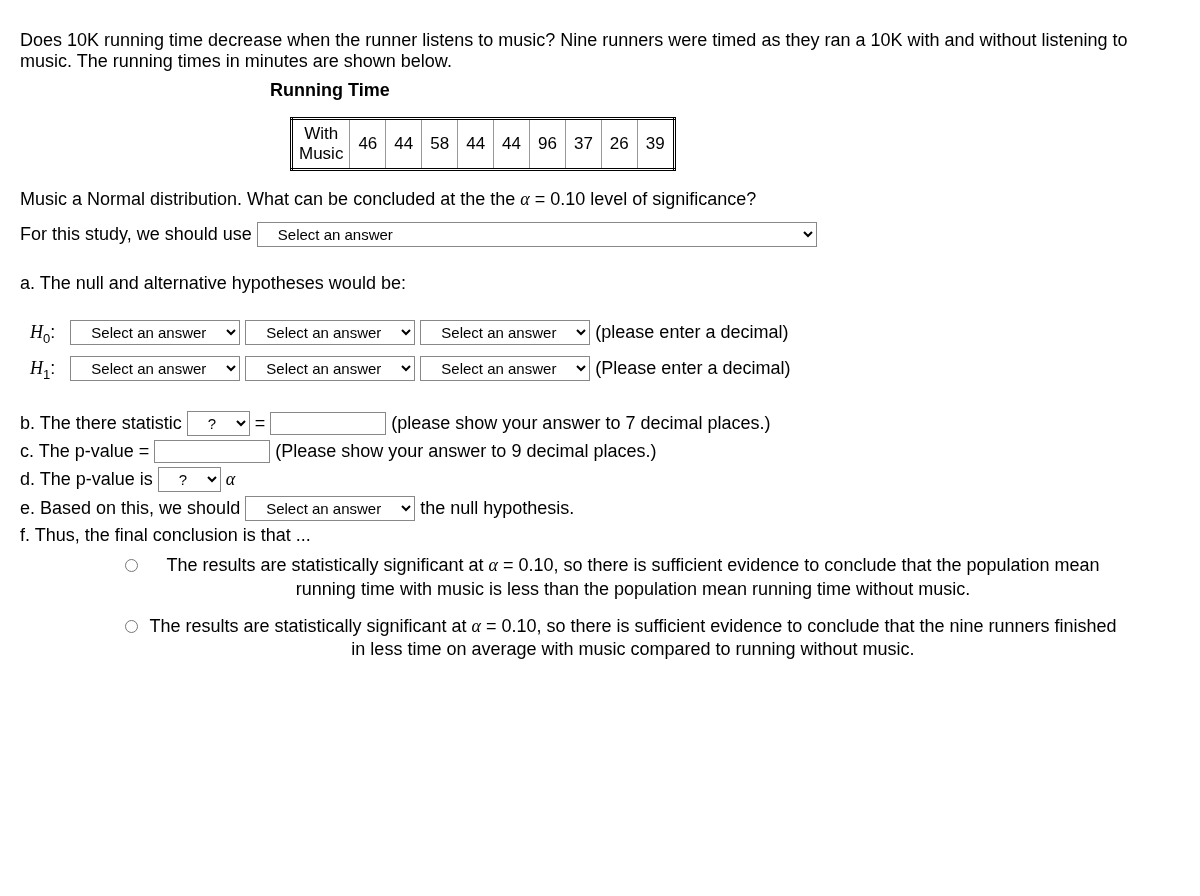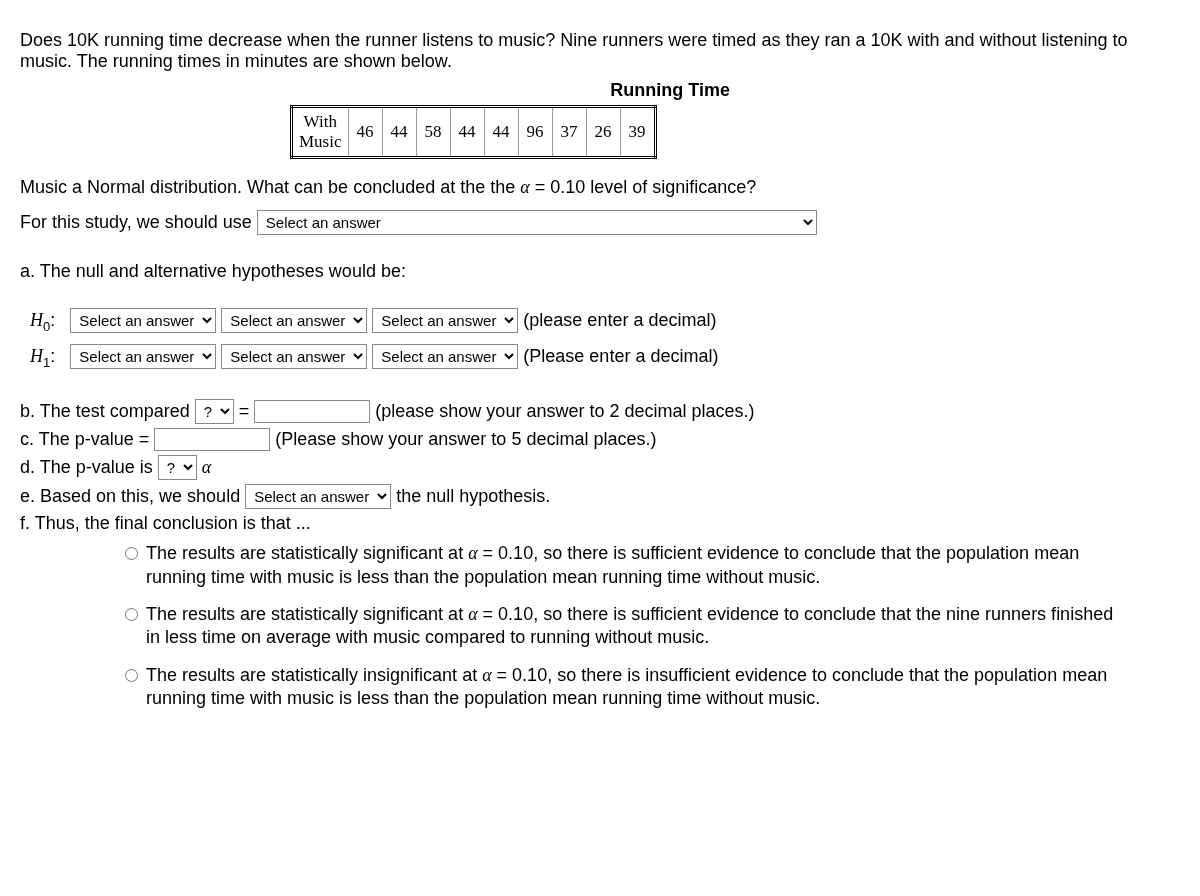"Running Time" .table-title { margin-bottom: 4px -> 16px; text-align: right -> left }
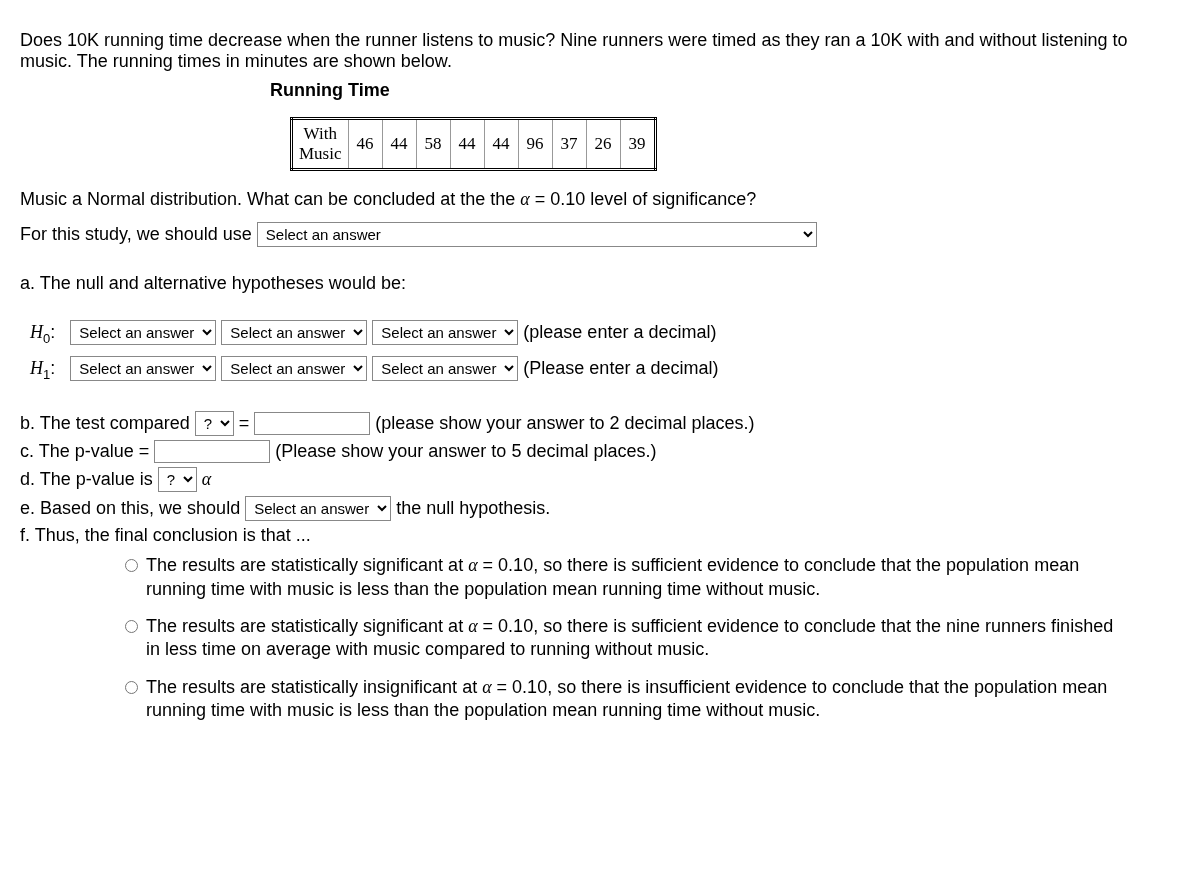"With" table.data-table { font-family: Liberation Serif, serif -> none }
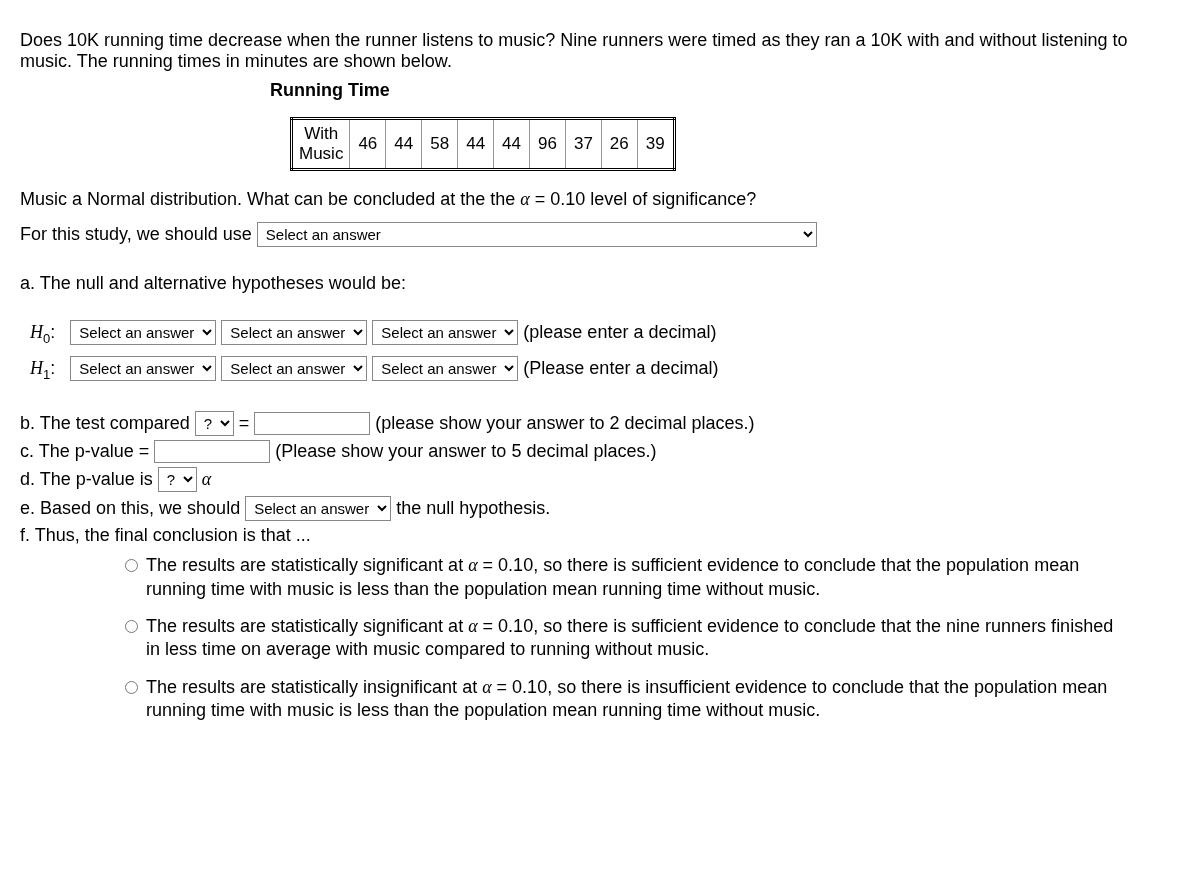"Select an answer" select { padding: 2px 4px -> 2px 16px }
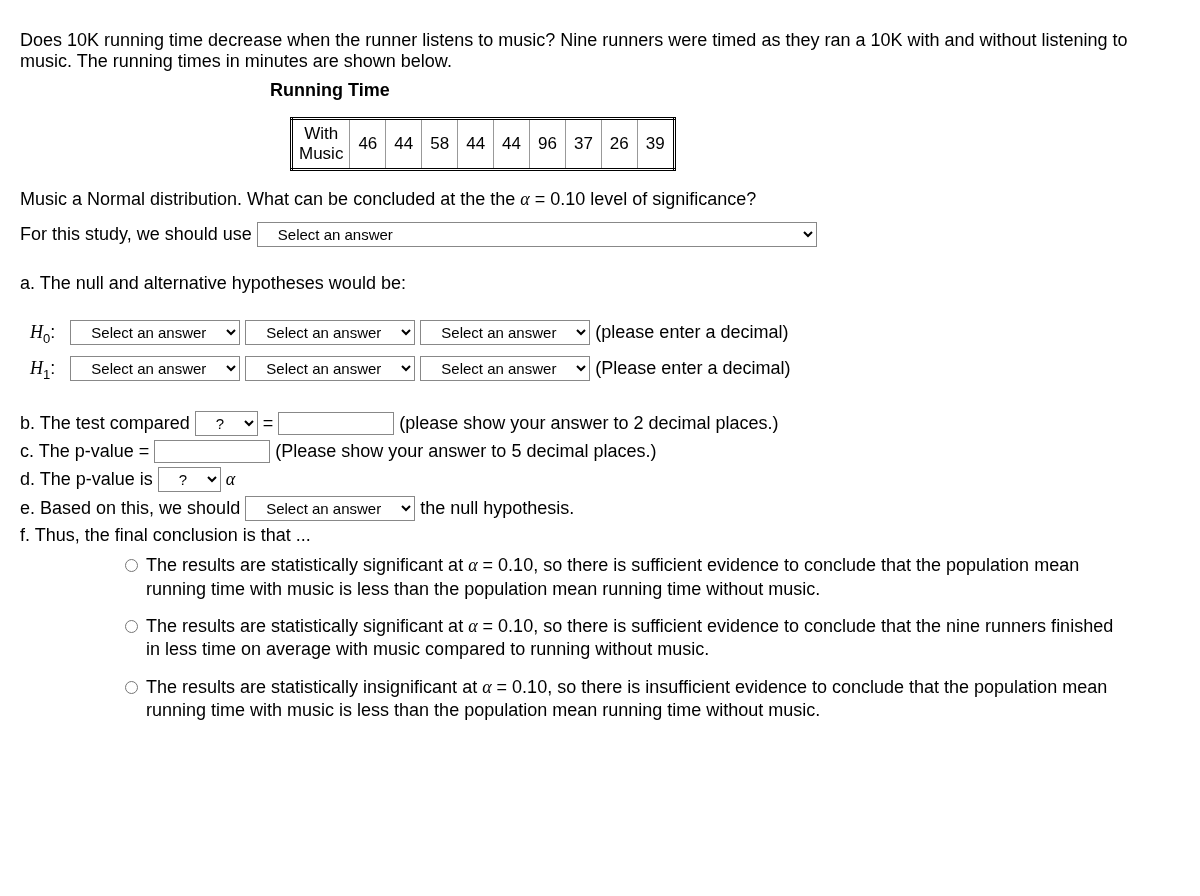"b. The test compared" span { text: test compared -> there statistic }
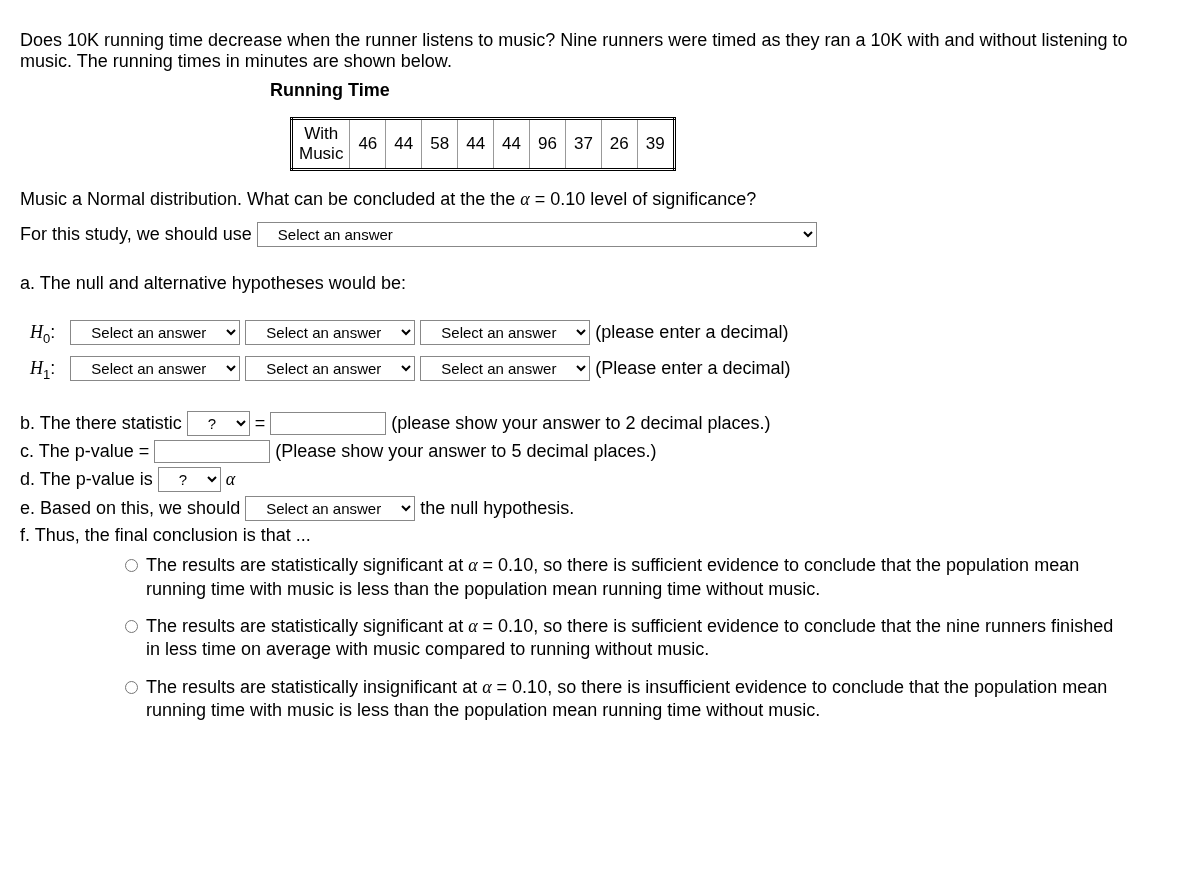"(please show your answer to 2" span { text: 2 -> 7 }
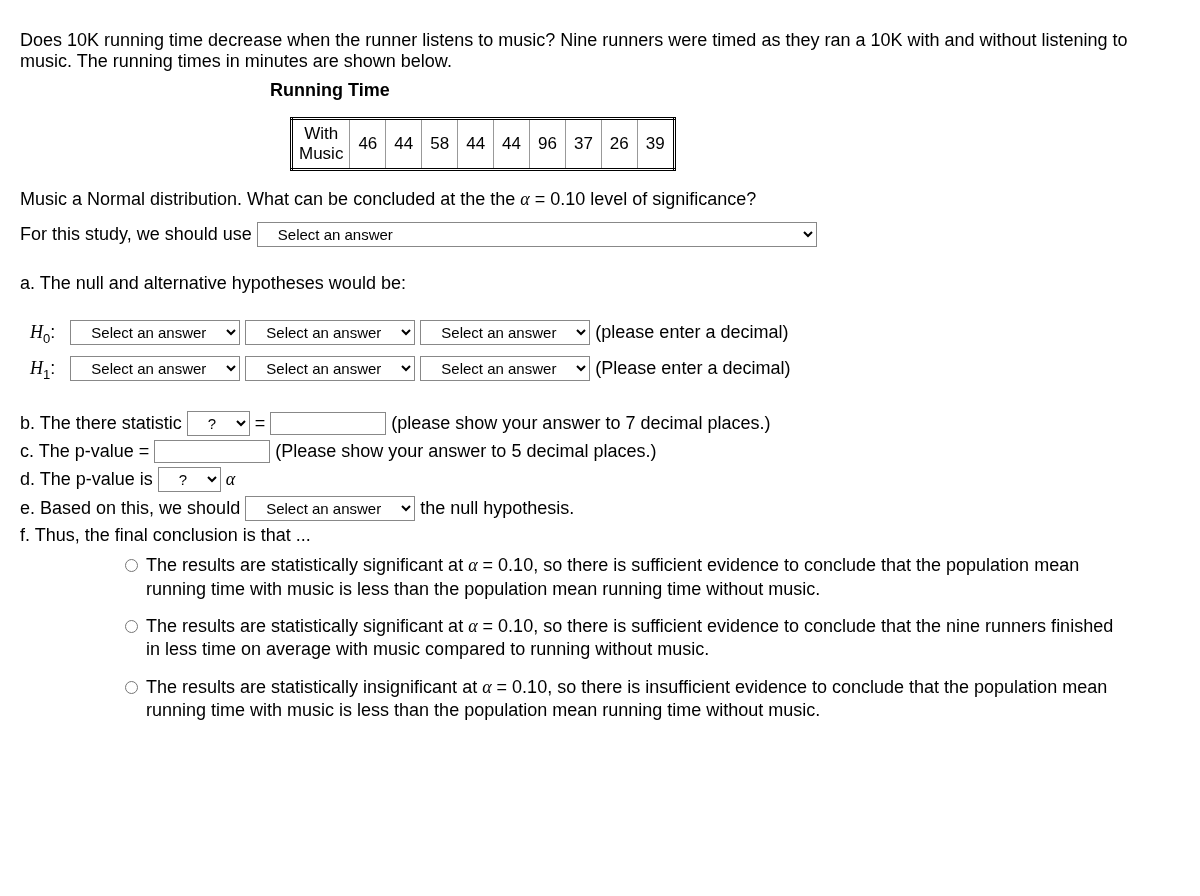"(Please show your answer to 5" span { text: 5 -> 9 }
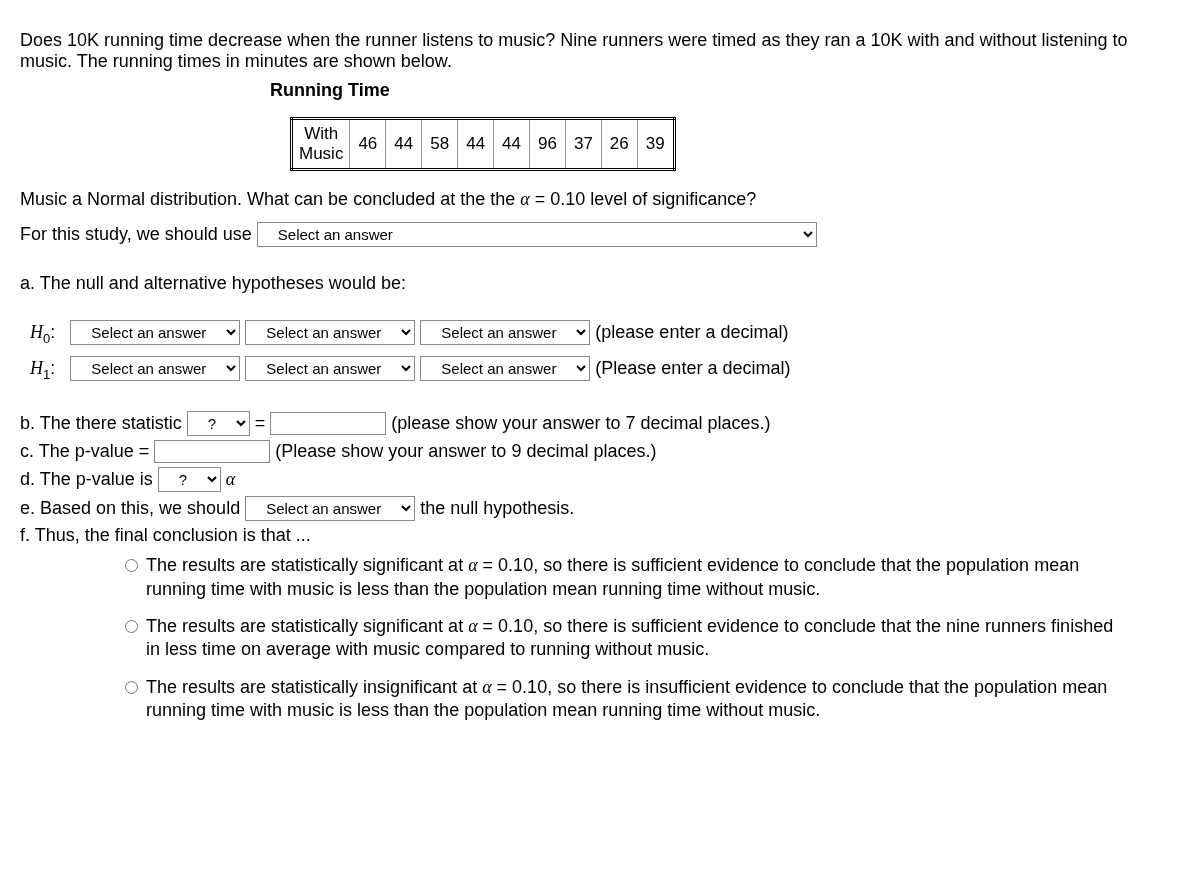"The results are statistically" .radio-item span { text-align: none -> center }
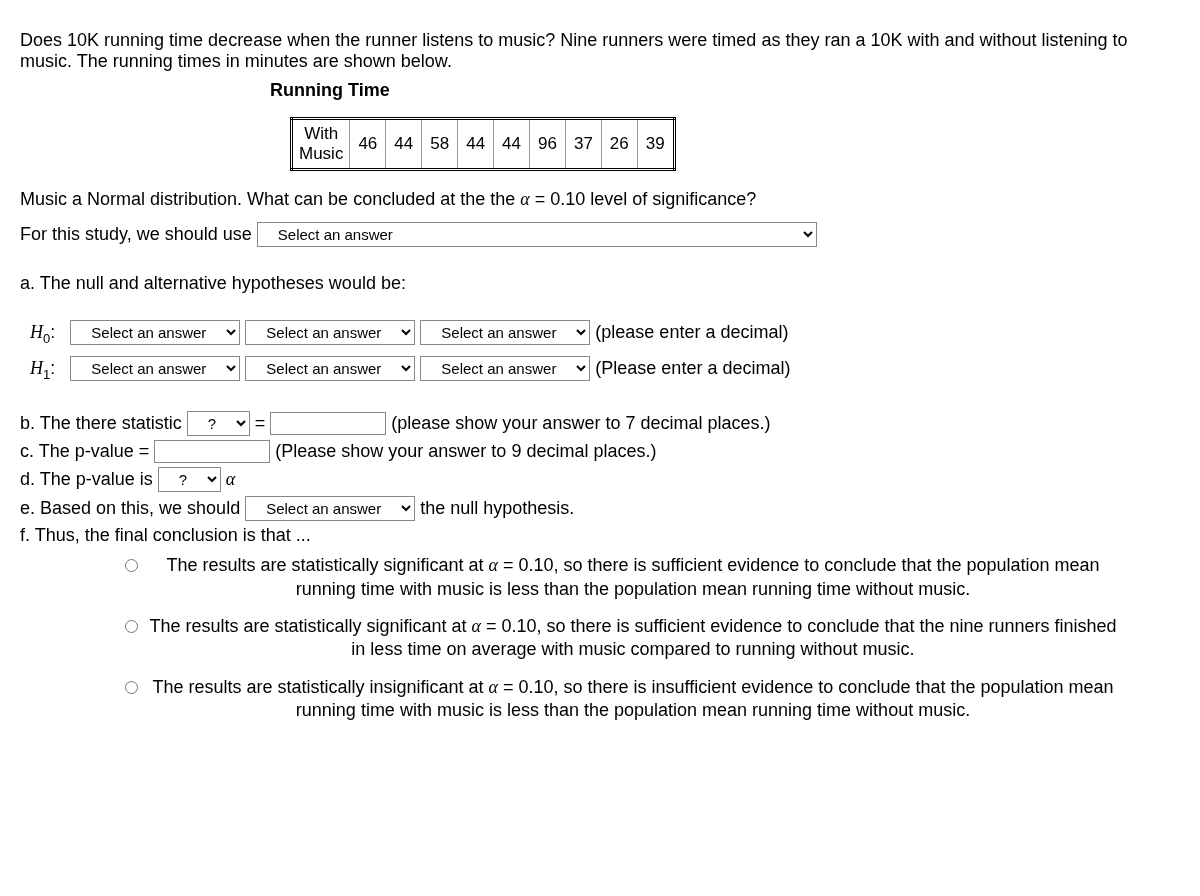"The results are statistically insignificant at" div.radio-item { html: <div> <input> <span>The results are statistically insignificant at <span>α</span> = 0.10, so there is insufficient evidence to conclude that the population mean running time with music is less than the population mean running time without music.</span> </div> -> none }
